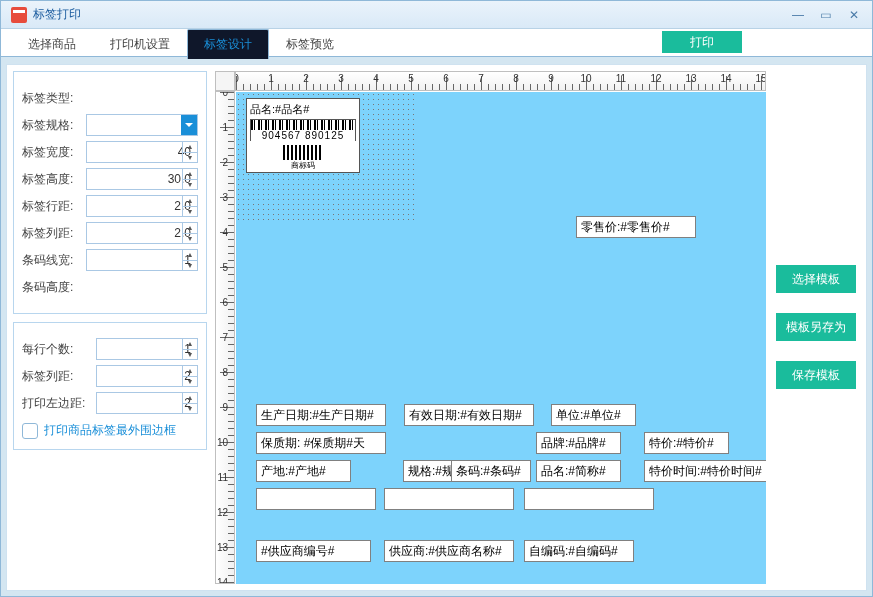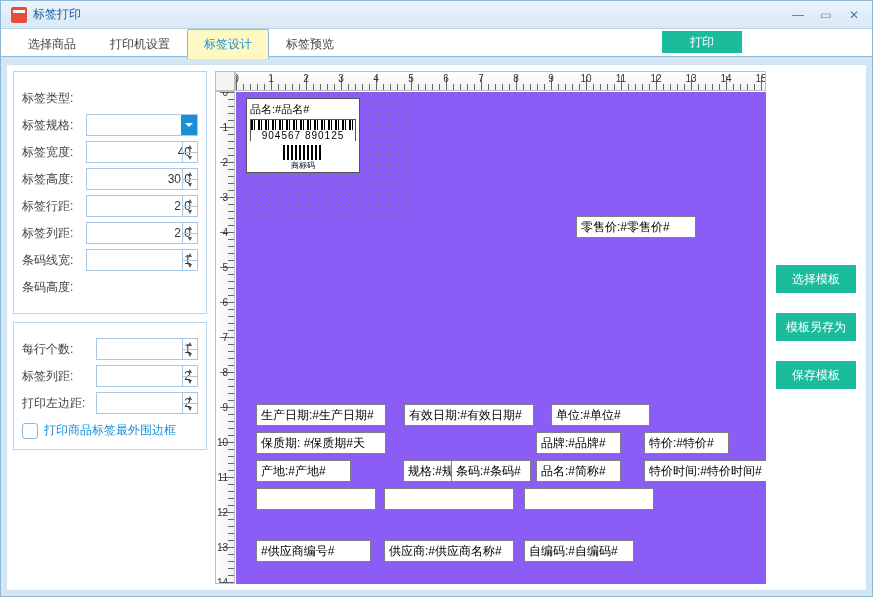"标签设计" .tab.active { background: #fef9c3 -> #0f172a }
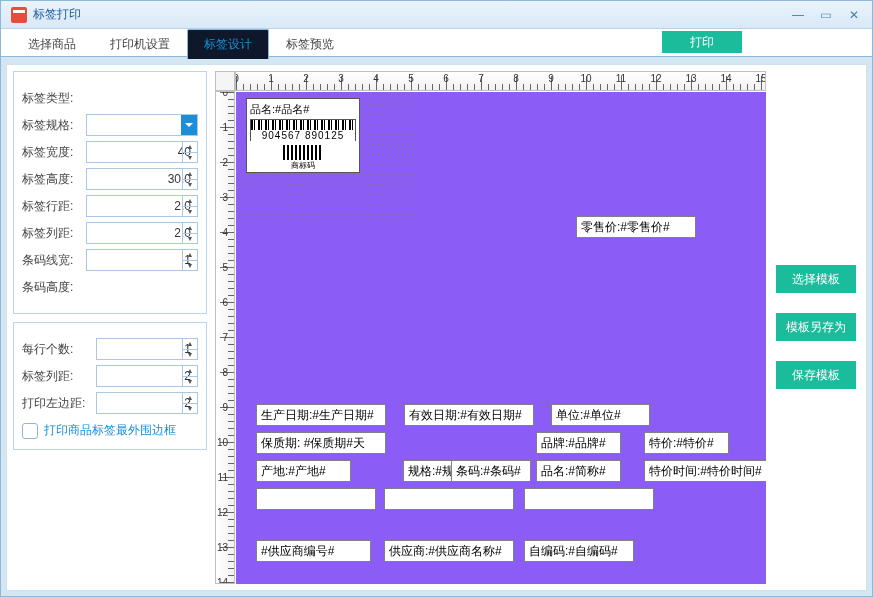"品名:#品名#" .canvas { background: #8b5cf6 -> #7dd3fc }
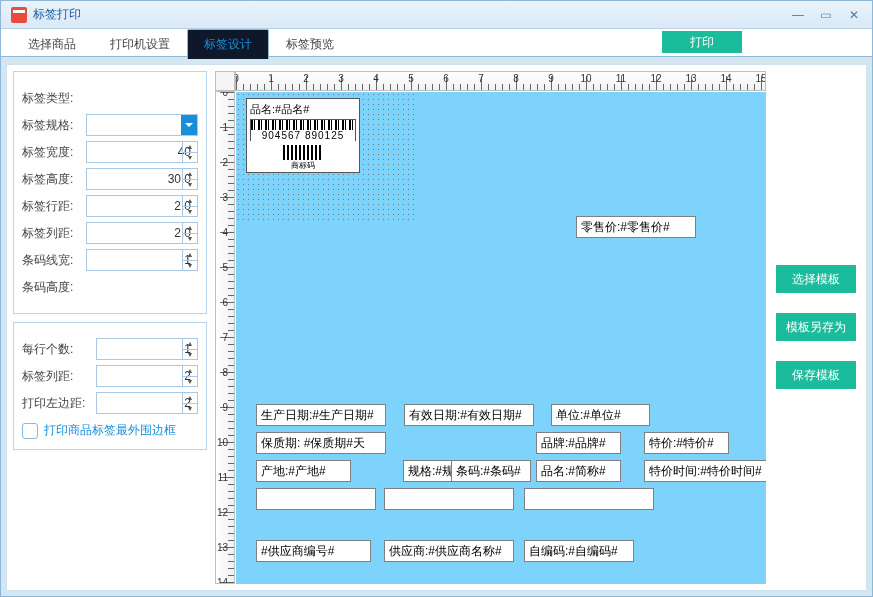"单位:#单位#" div.tagfield { width: 99px -> 85px }
